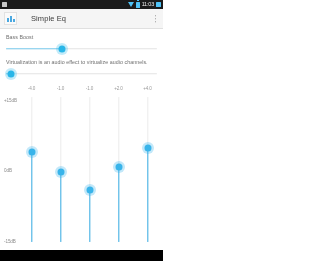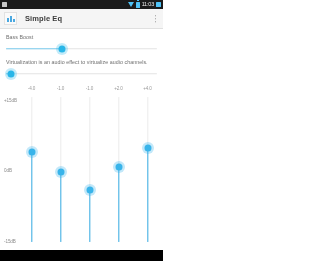"Simple Eq" .app-title { font-weight: bold -> none; margin-left: 8px -> 14px }
